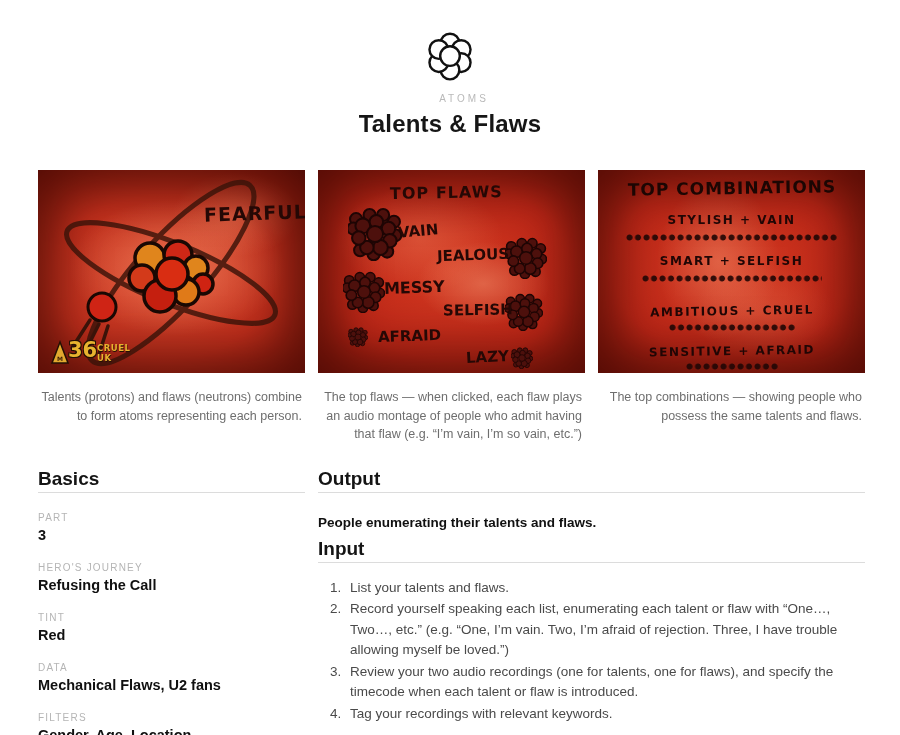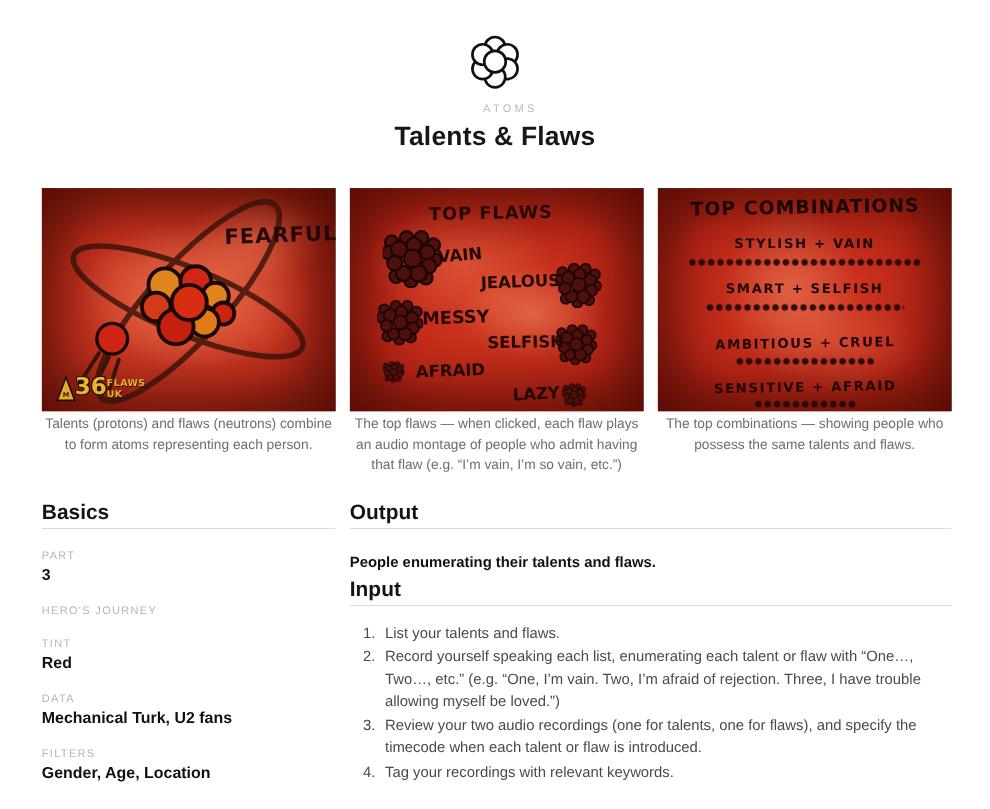"FLAWS UK" span.pw { text: FLAWS -> CRUEL }
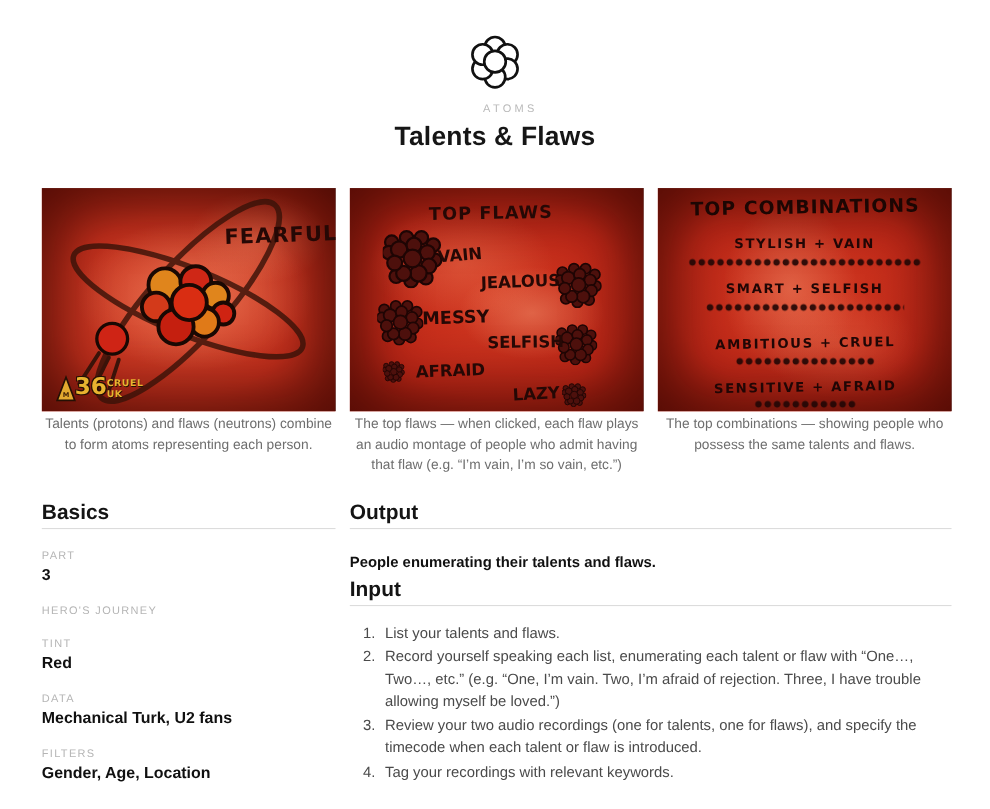"Talents (protons) and flaws (neutrons)" .caption { margin-top: 2px -> 15px; text-align: center -> right }
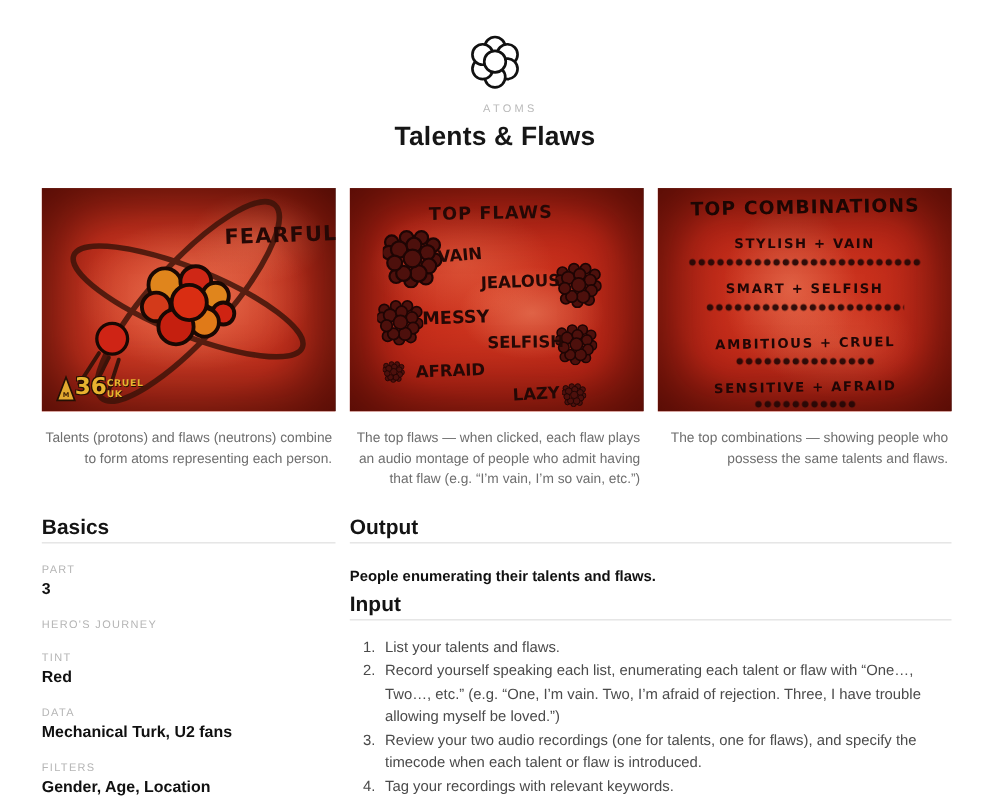"Refusing the Call" div.field-value { html: none -> <div>Refusing the Call</div> }
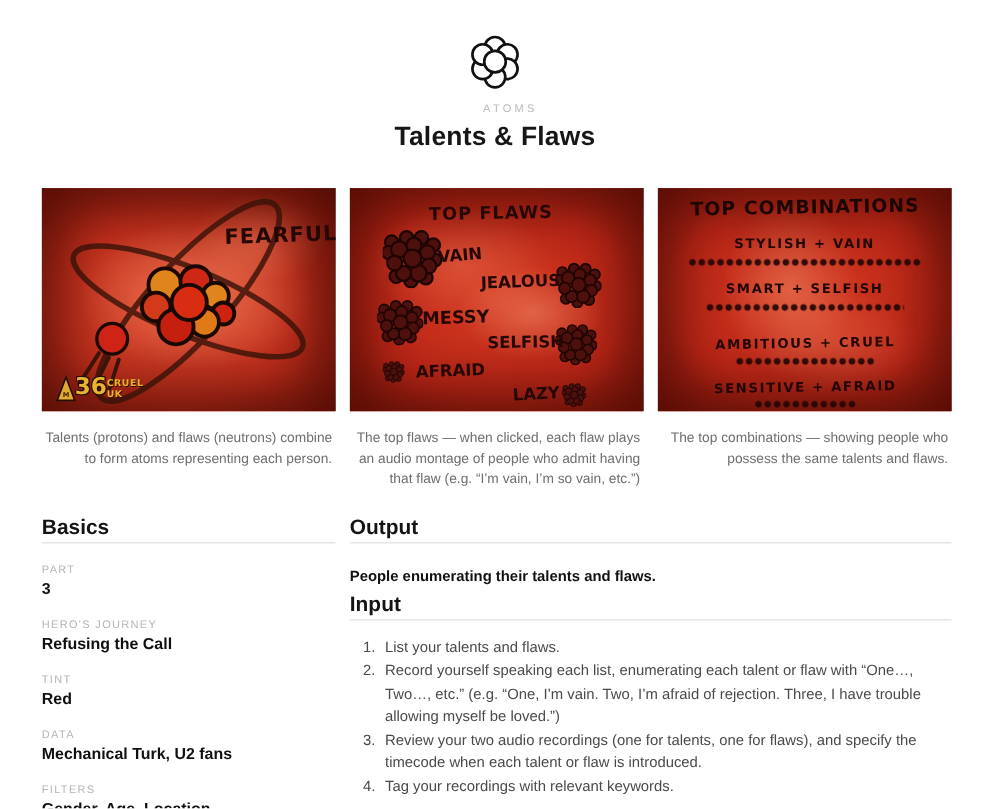"Mechanical Turk, U2 fans" div.field-value { text: Turk -> Flaws }
